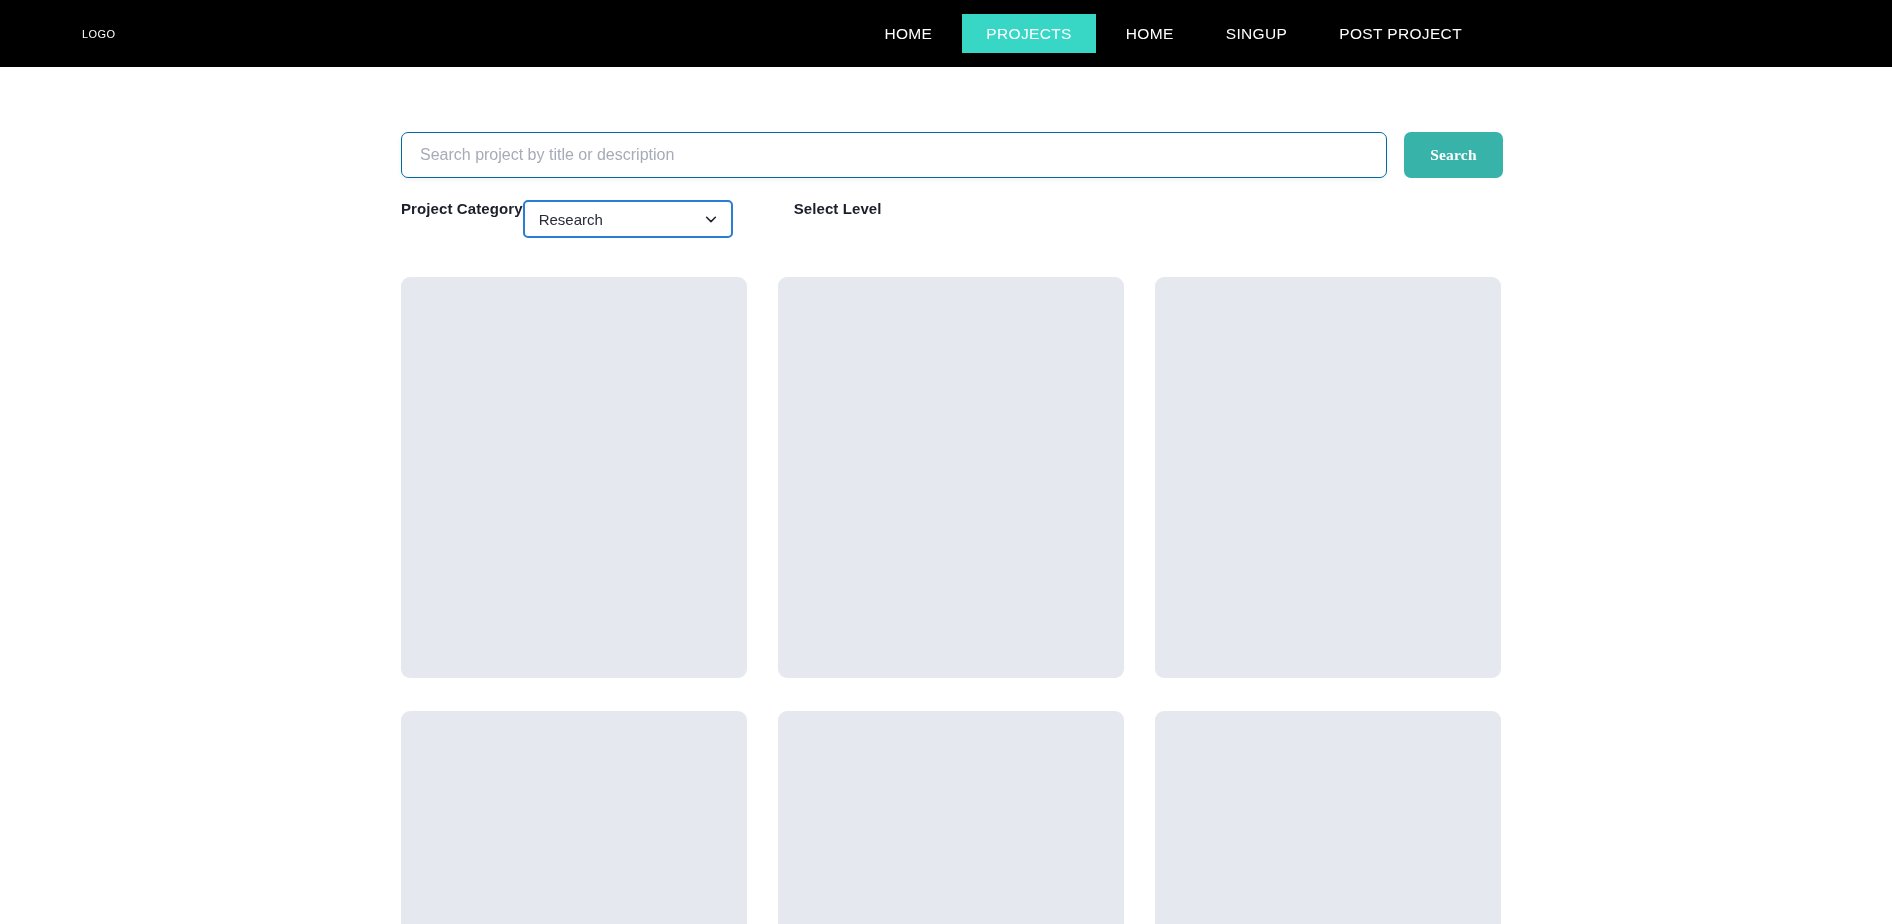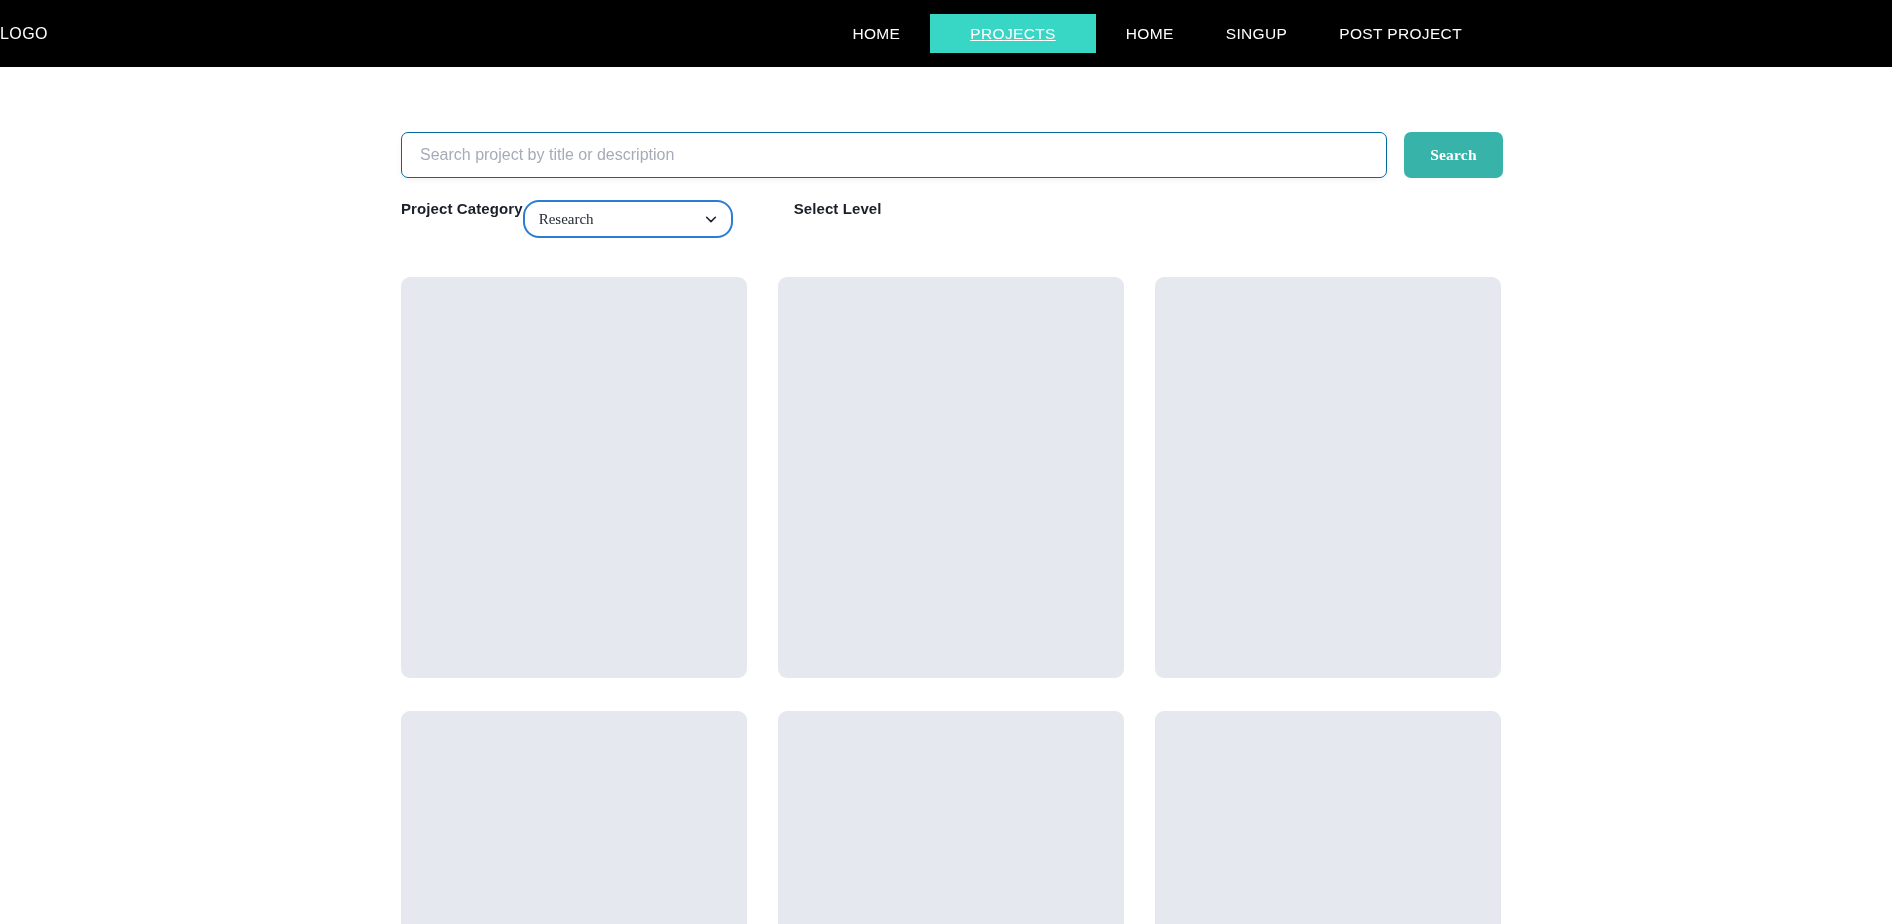"LOGO" .brand { font-size: 16px -> 11px; margin-left: none -> 82px }
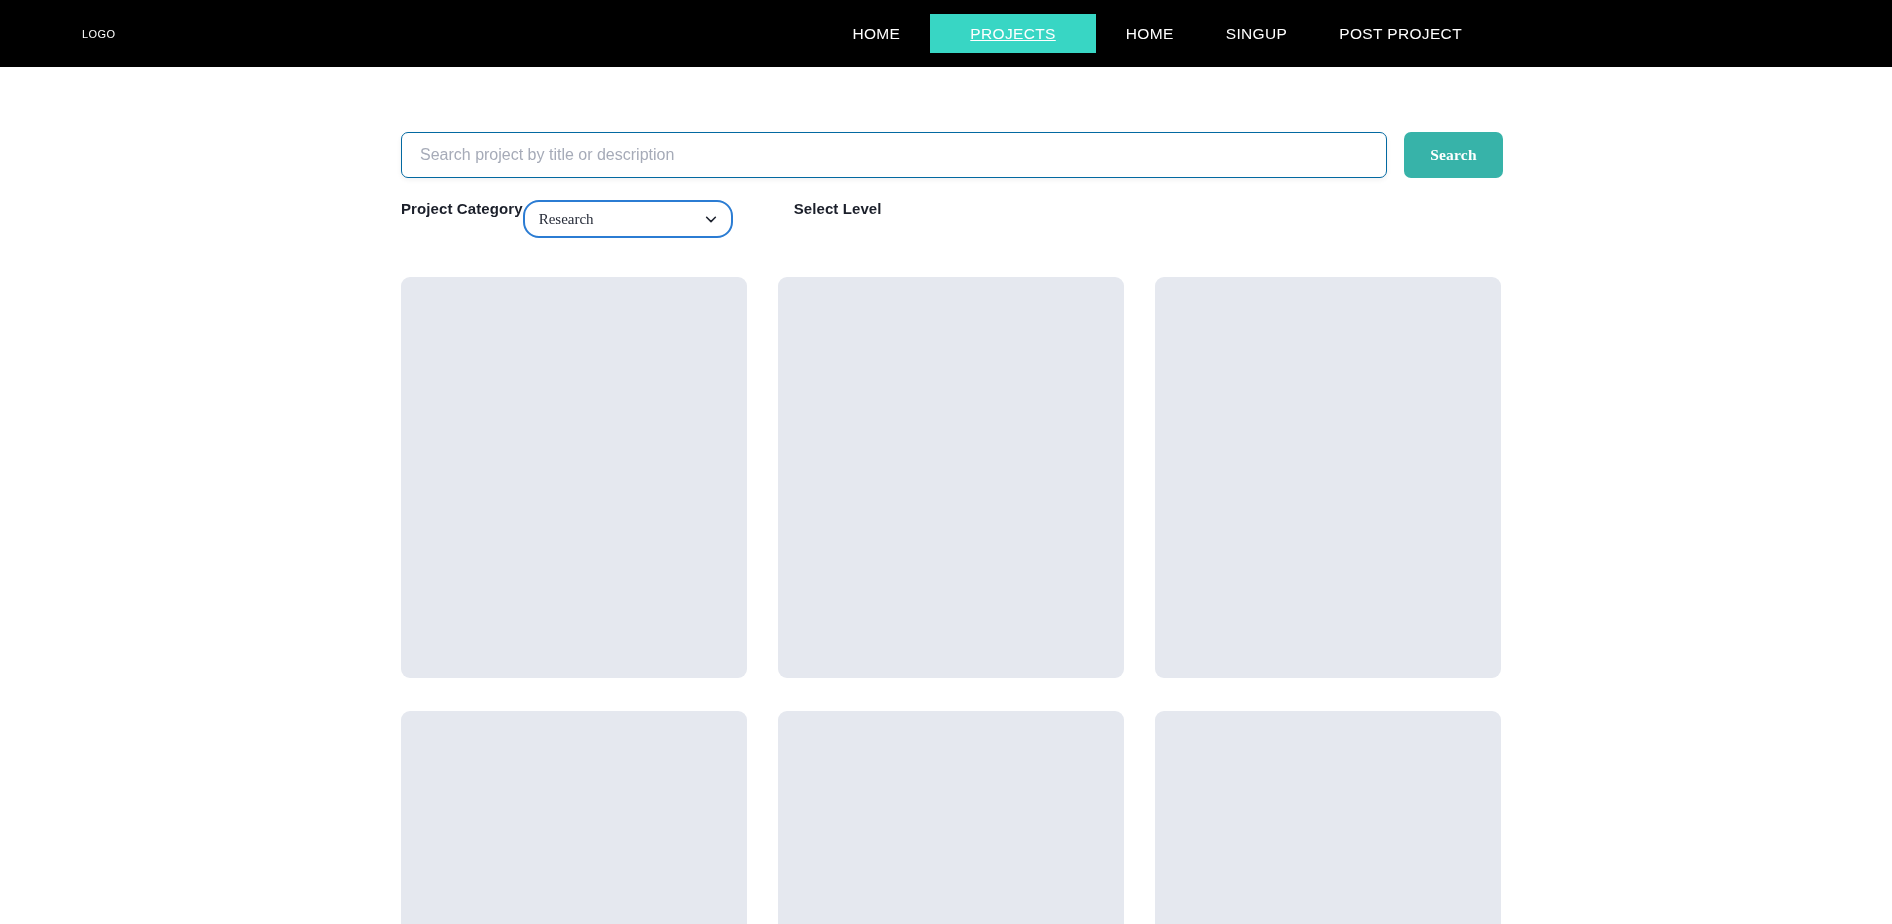"PROJECTS" .nav-item.active { padding: 11px 40px -> 11px 24px; text-decoration: underline -> none }
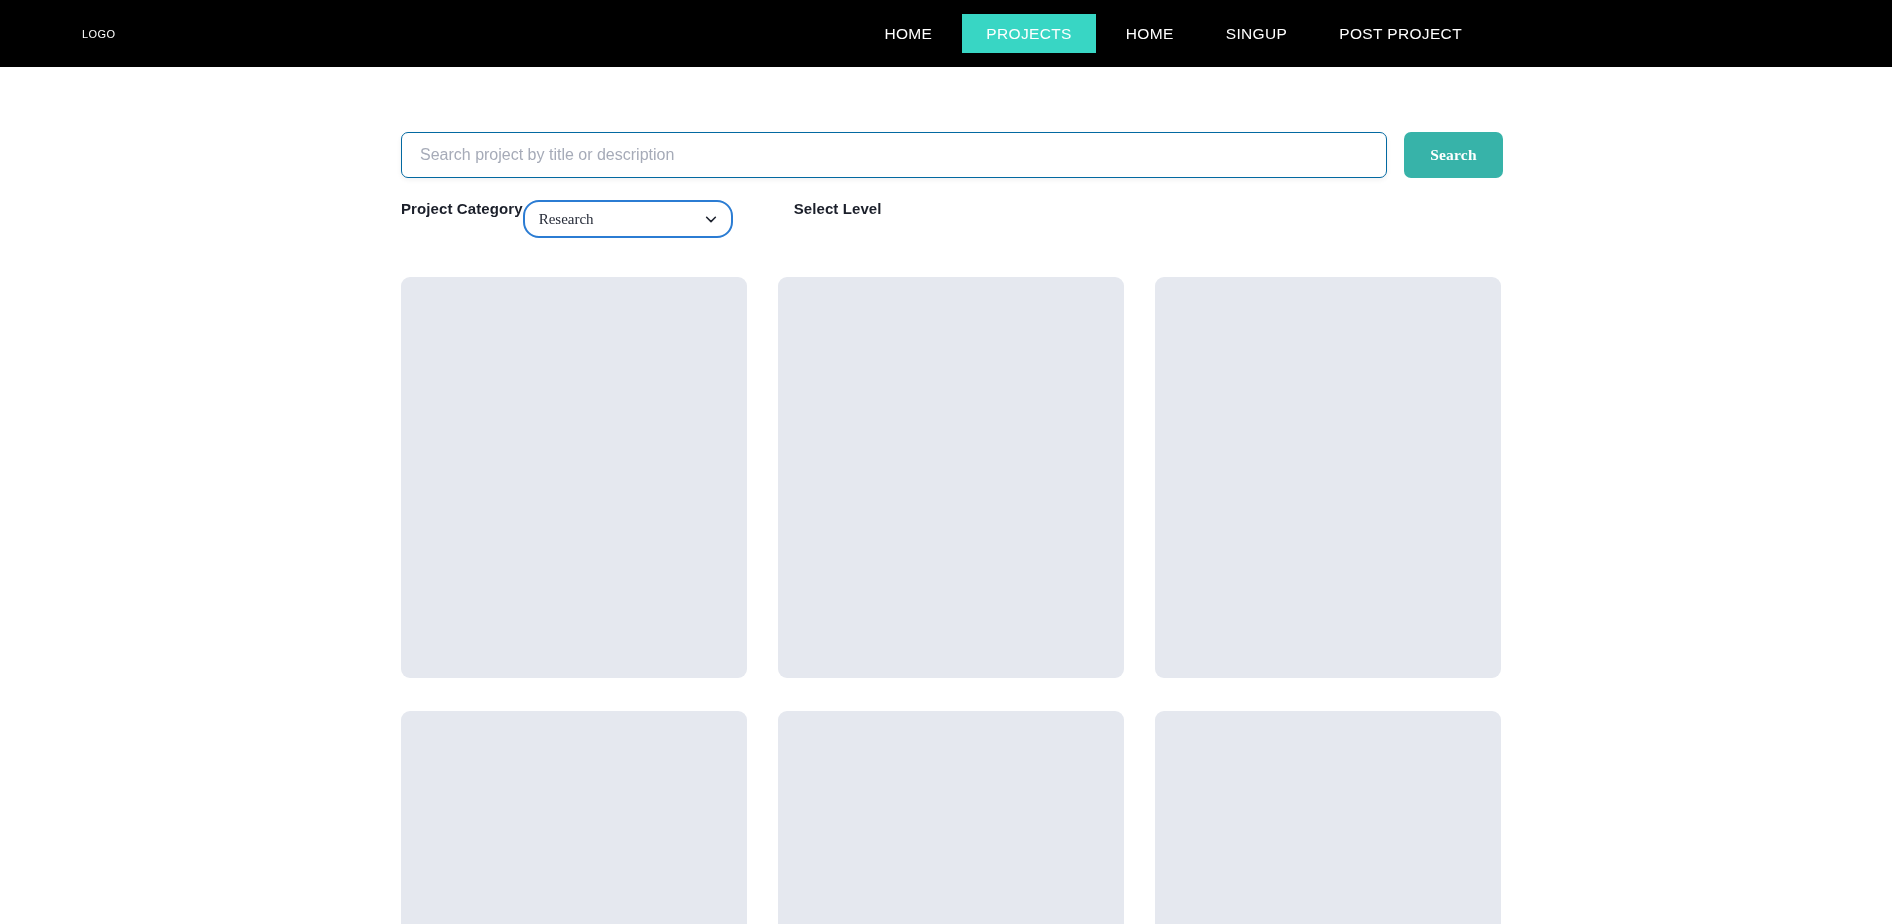"Research" .select-box { border-radius: 16px -> 5px; font-family: Liberation Serif, serif -> Liberation Sans, sans-serif }
